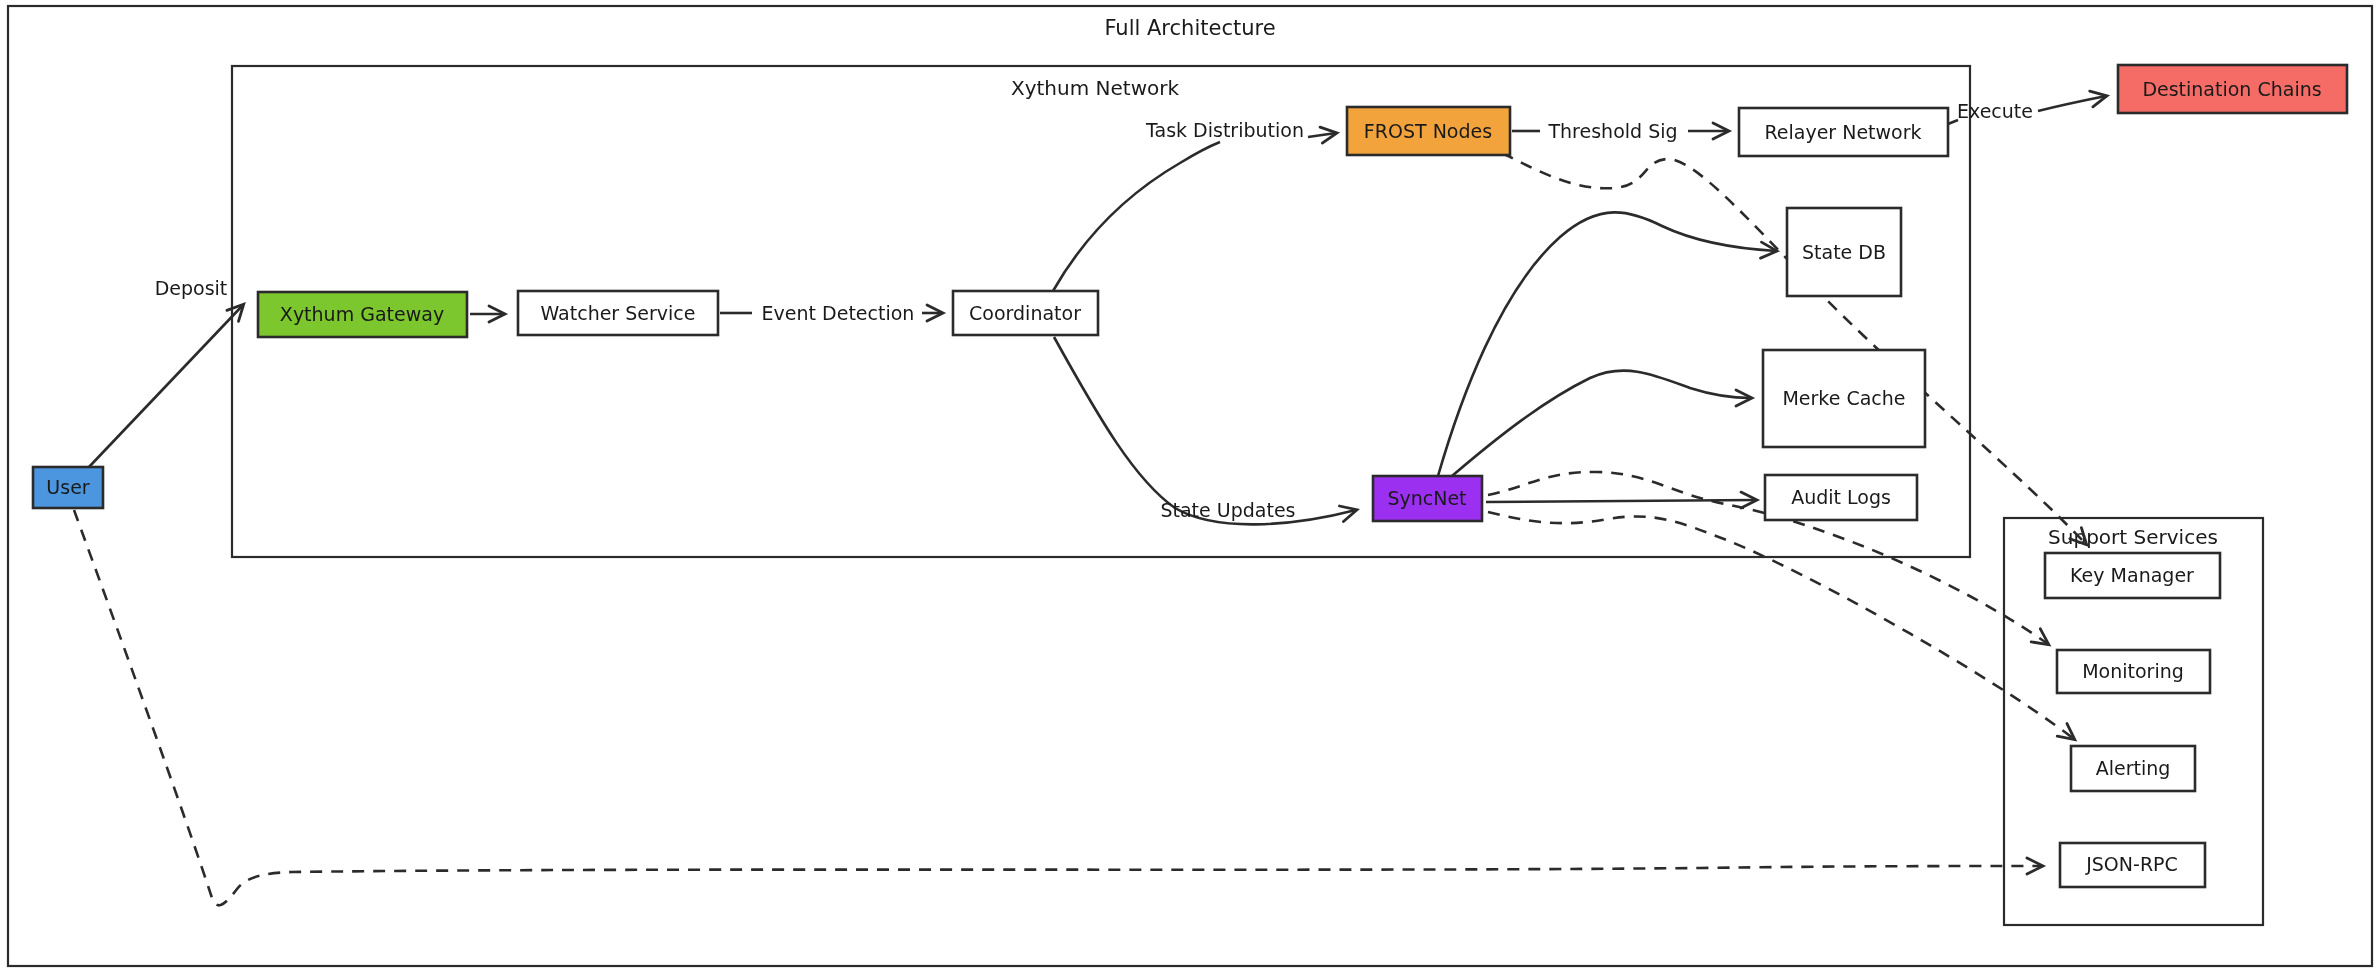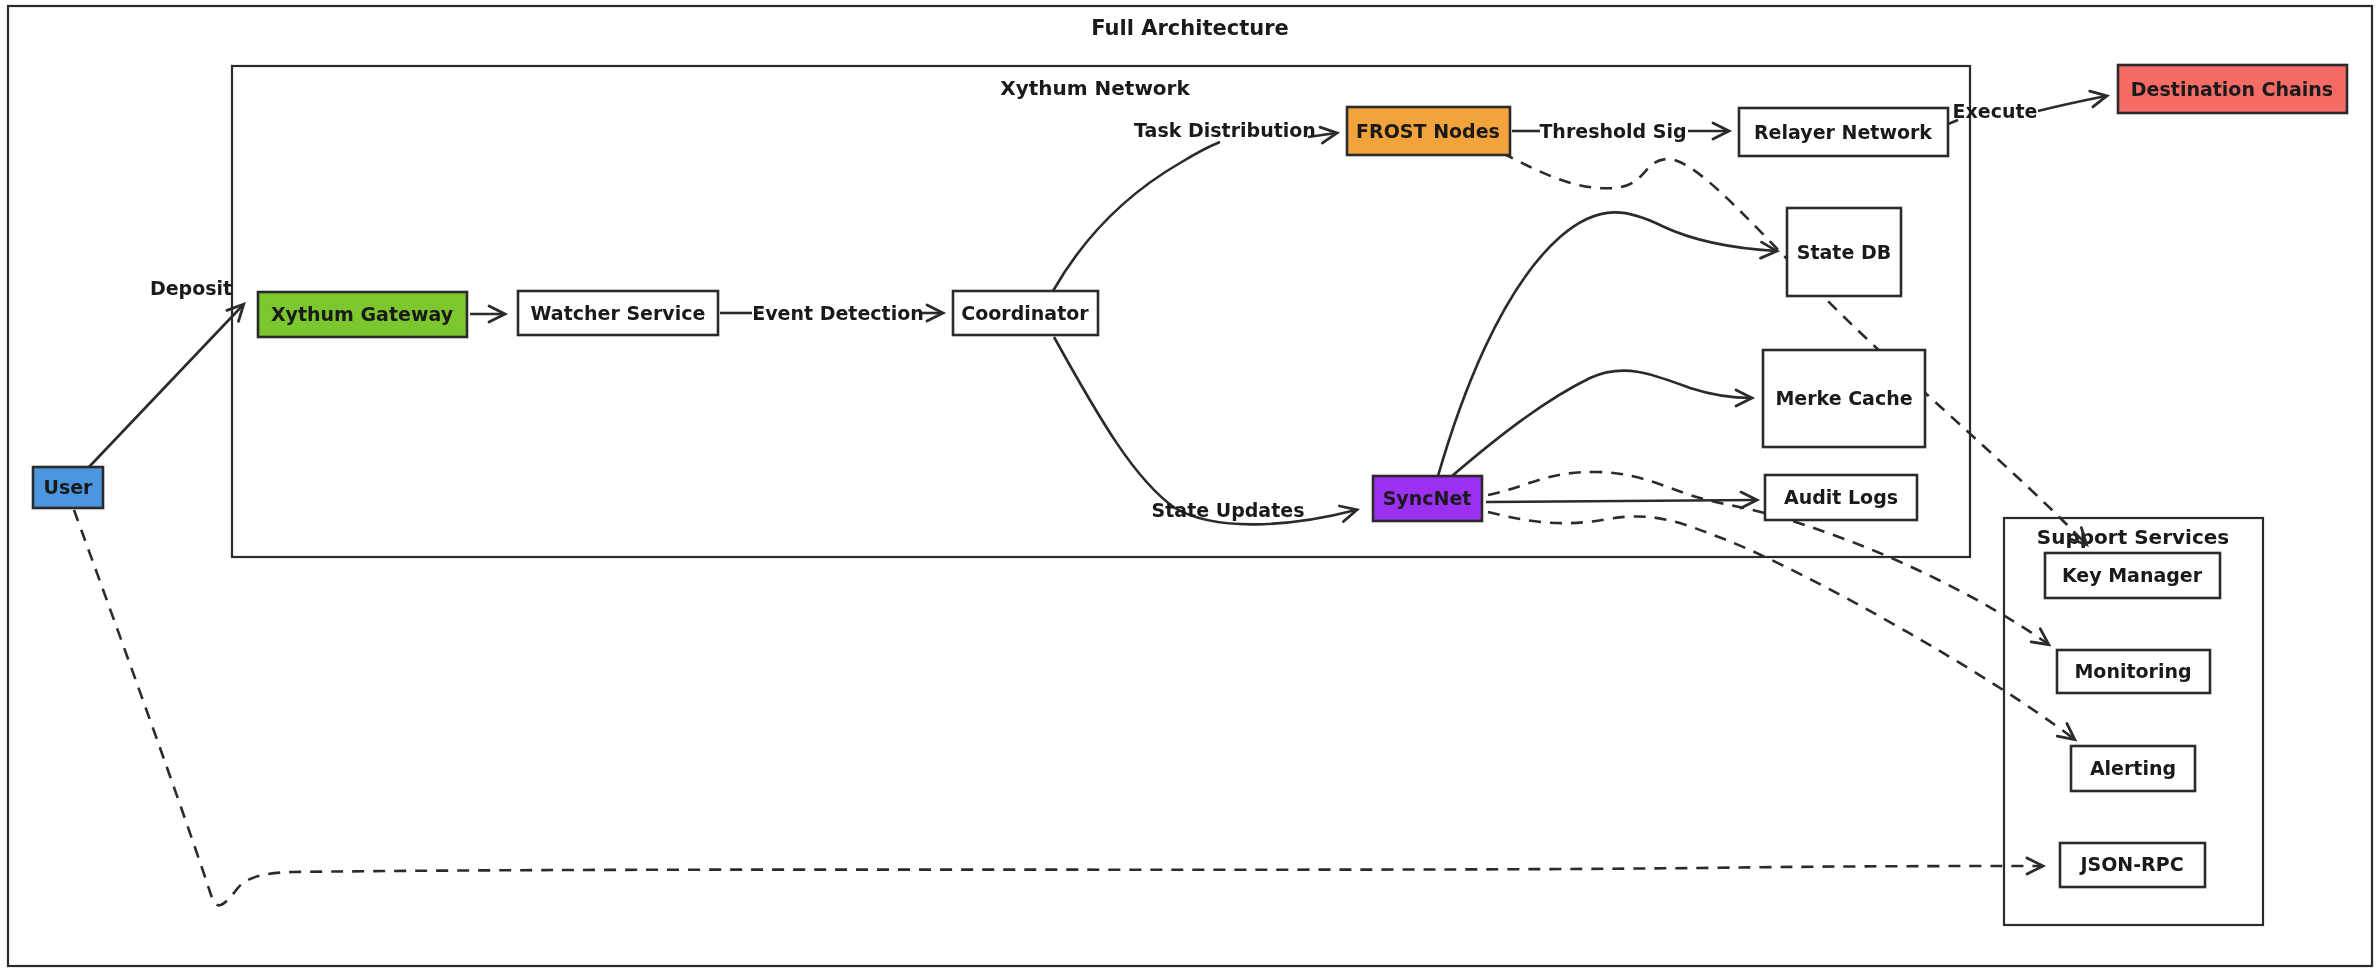"Full Architecture" .canvas { font-weight: bold -> none }
